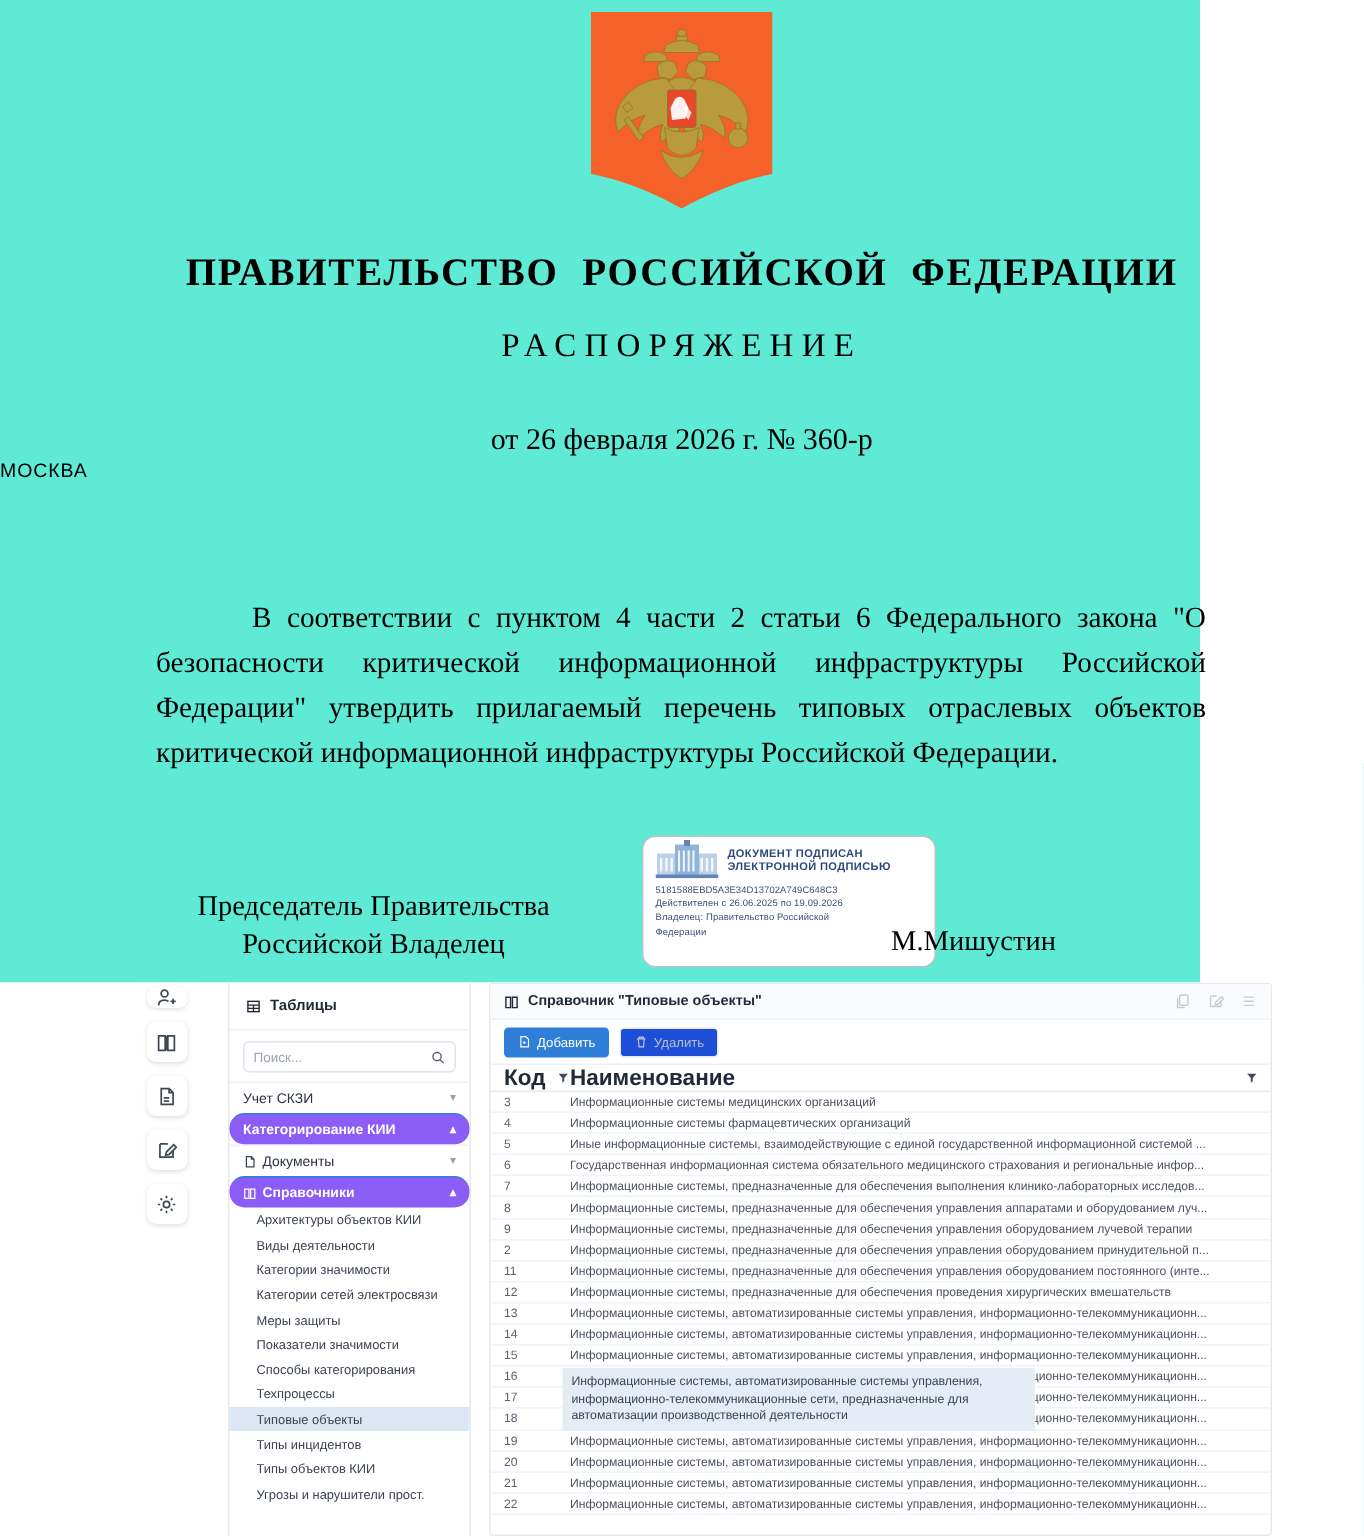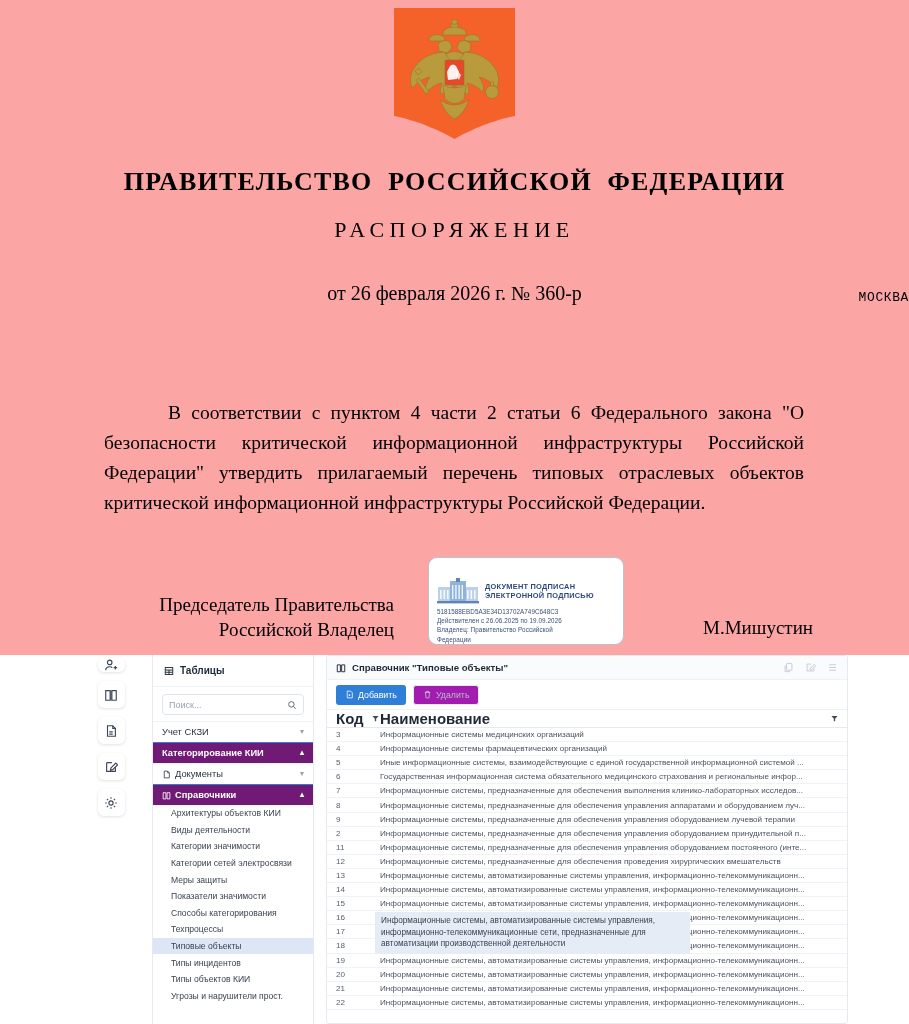"ПРАВИТЕЛЬСТВО РОССИЙСКОЙ ФЕДЕРАЦИИ" .doc { background: #fca5a5 -> #5eead4; width: 909px -> 800px }
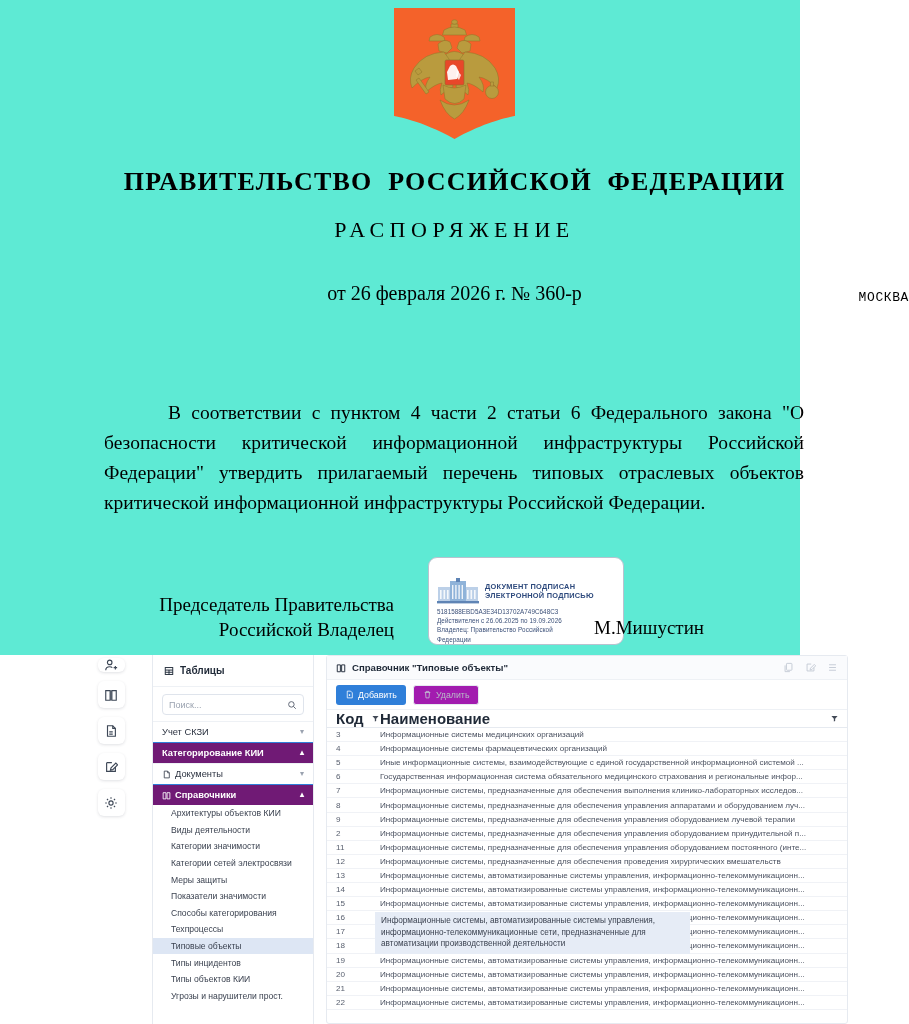"МОСКВА" .doc-city { font-family: Liberation Mono, monospace -> Liberation Sans, sans-serif; text-align: right -> left; top: 290px -> 306px }
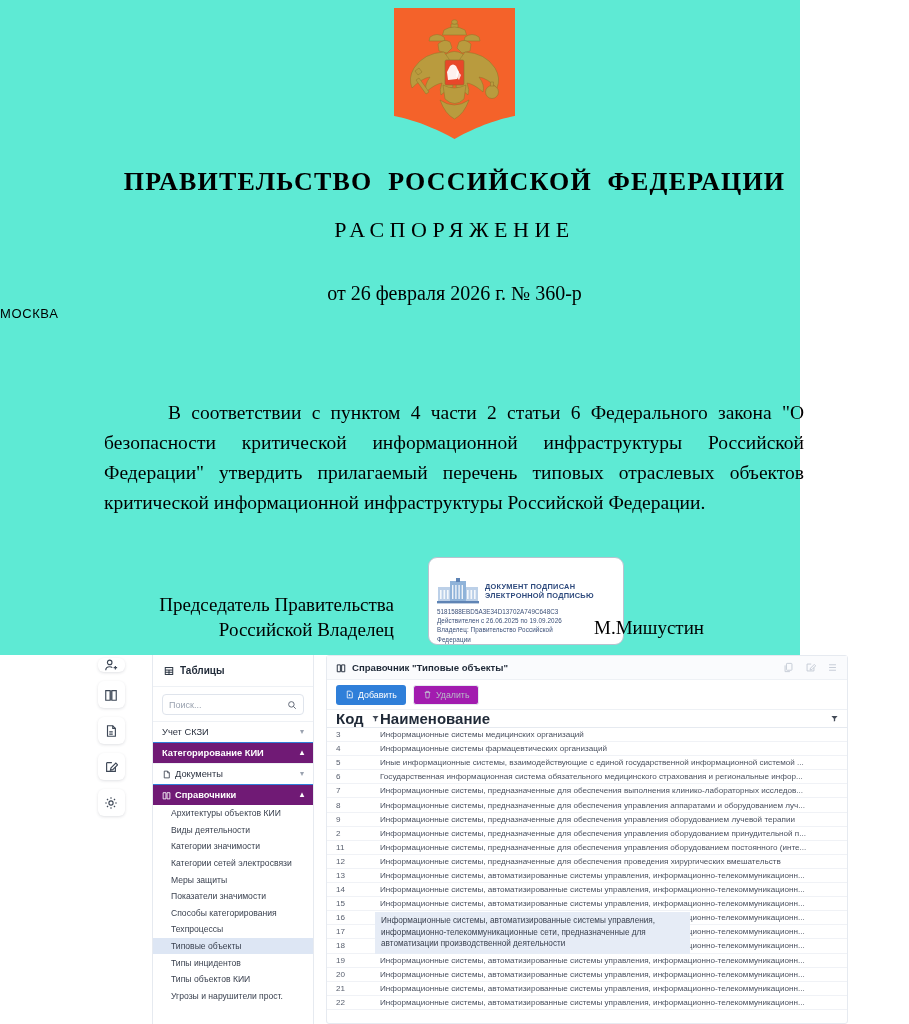"ДОКУМЕНТ ПОДПИСАН" .stamp { padding: 20px 7px 4px 8px -> 2px 7px 4px 8px }
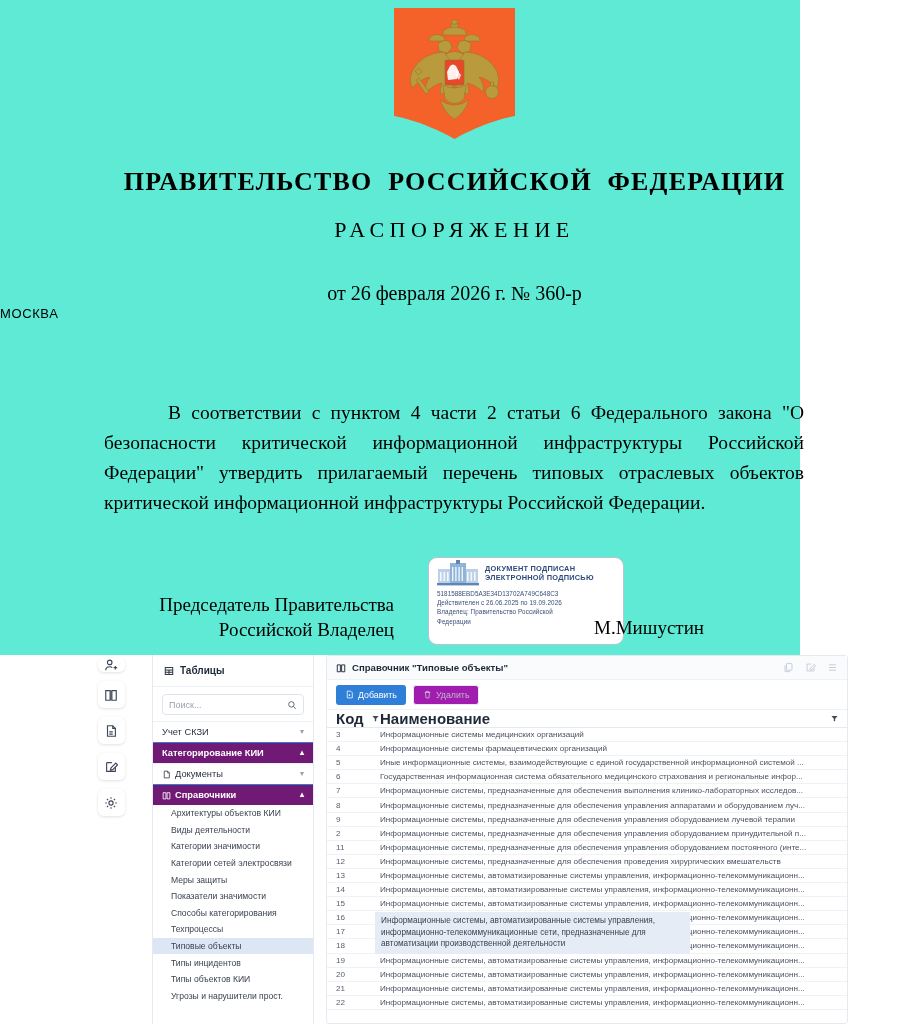"Председатель Правительства" .sign-left { text-align: right -> center }
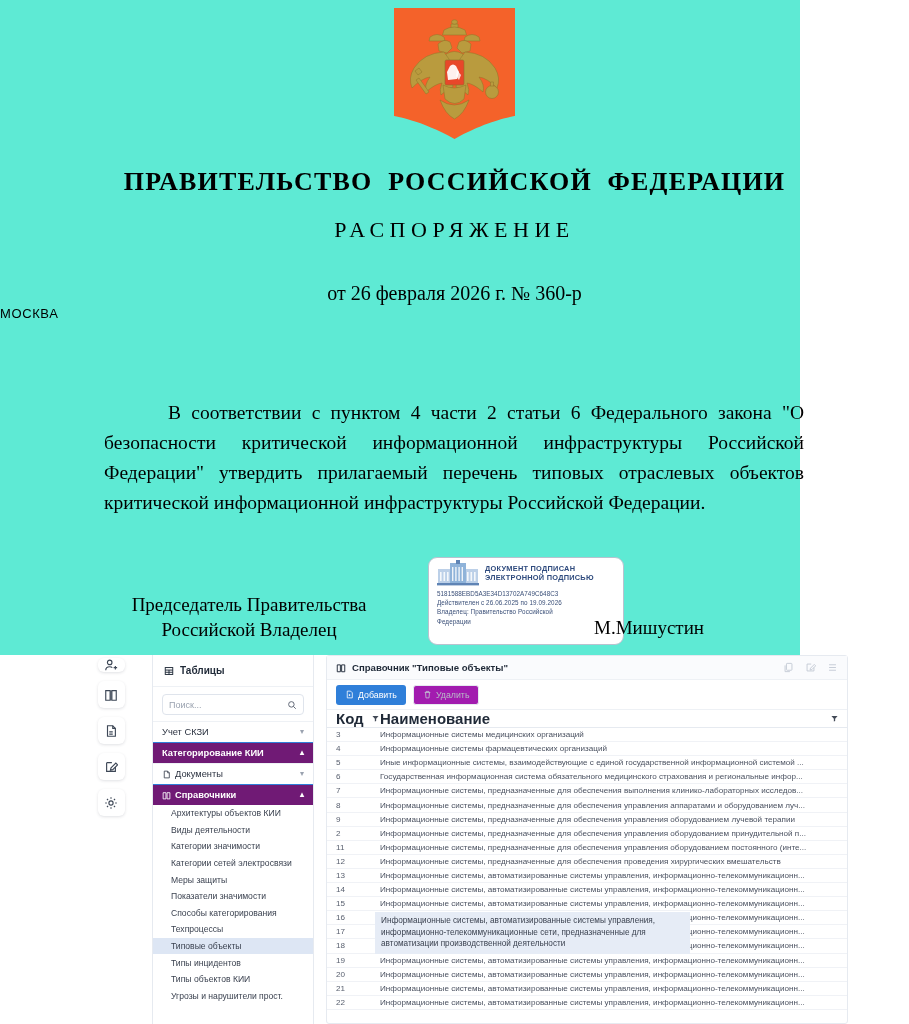"Удалить" .btn-del { background: #a21caf -> #1d4ed8 }
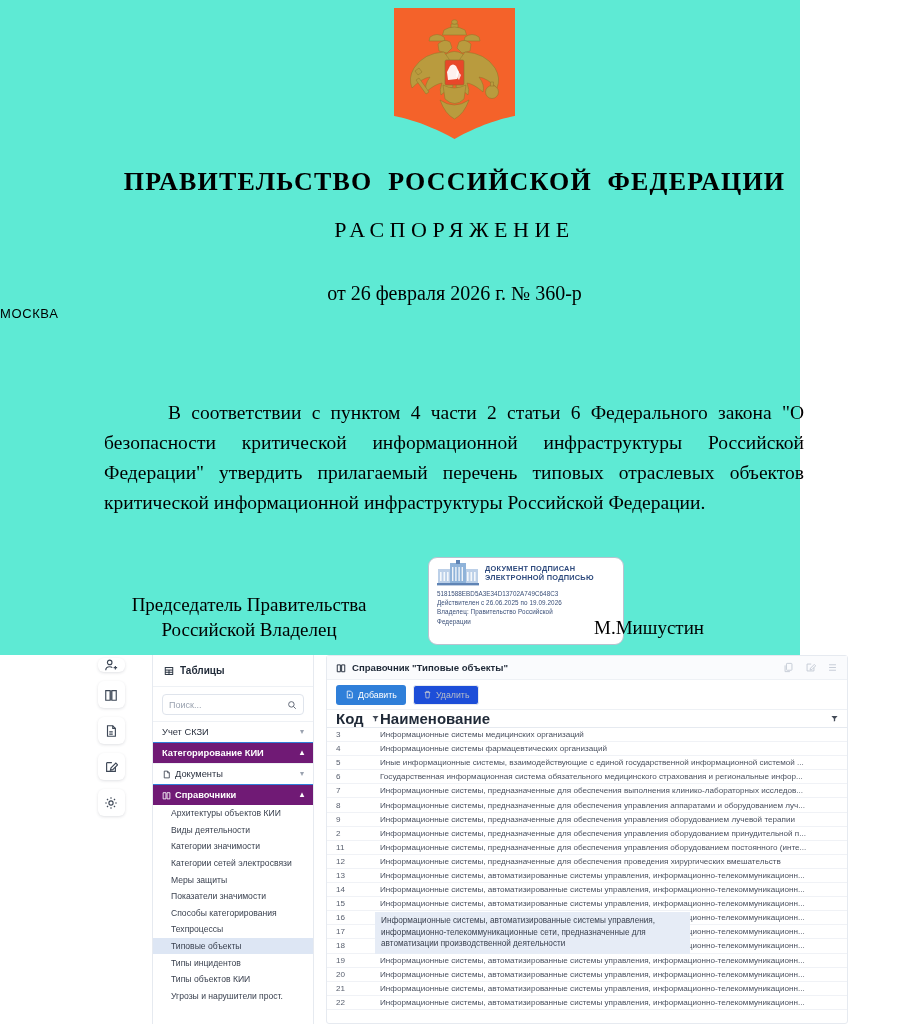"Категорирование КИИ" .tree-row.active { background: #701a75 -> #8b5cf6; border-radius: none -> 10px }
